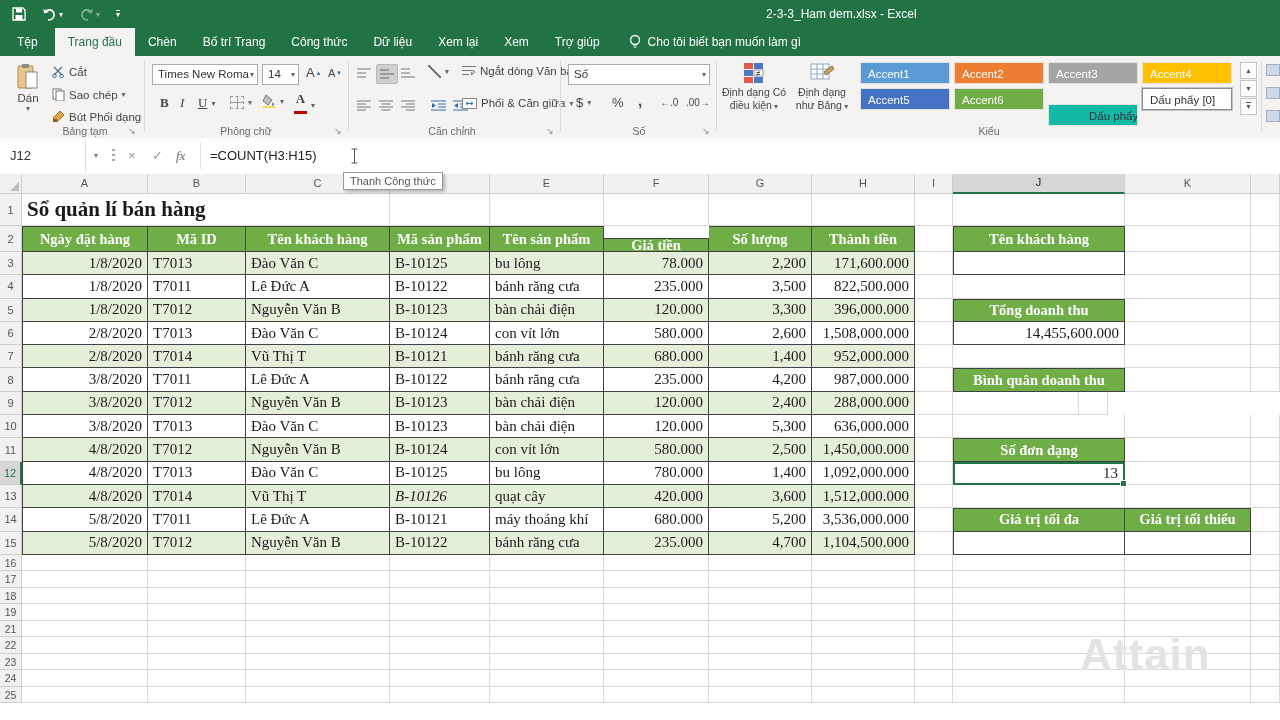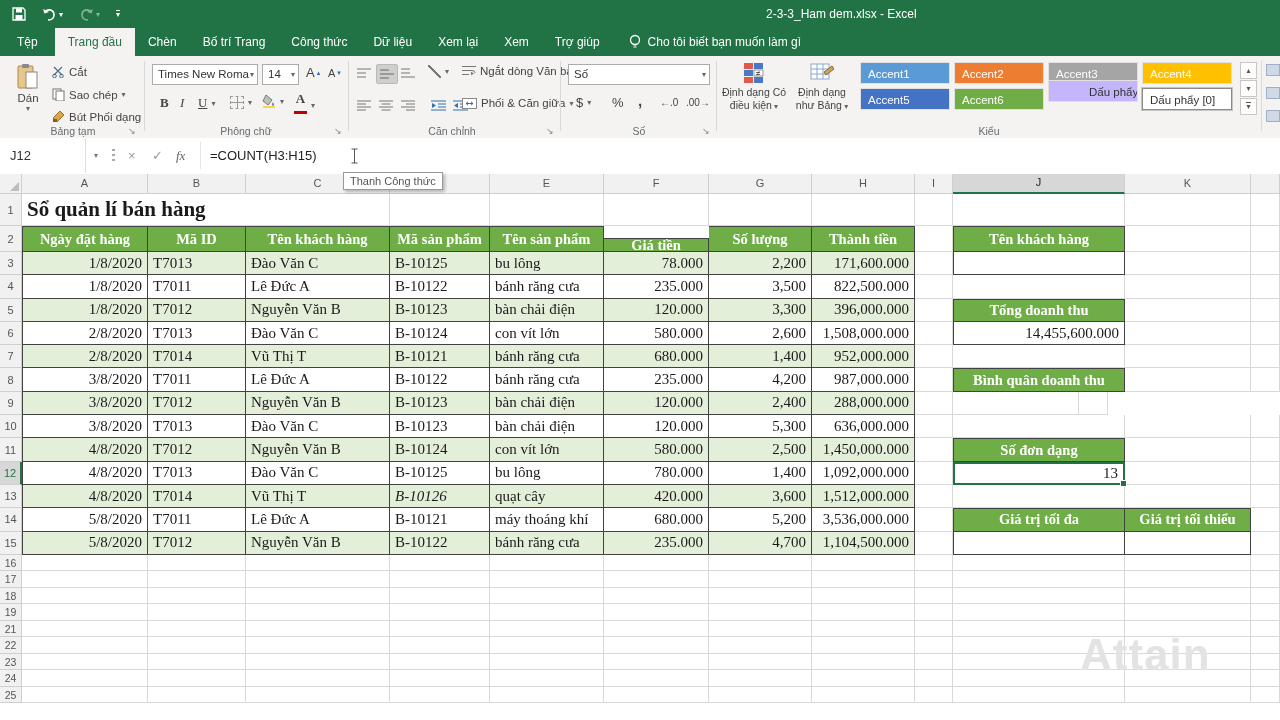"Dấu phẩy" div.sw { background: #c4b5fd -> #14b8a6; top: 24px -> 48px }
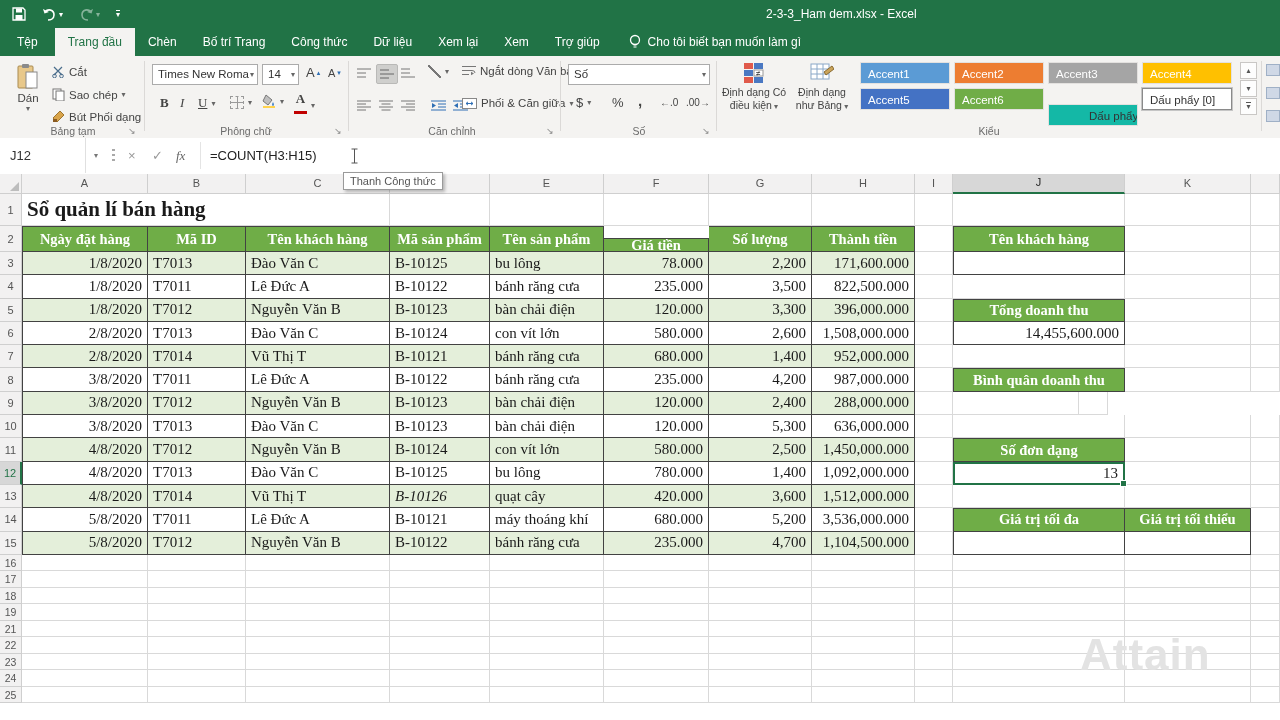"Bảng tạm" div.glabel { left: 4px -> 16px }
